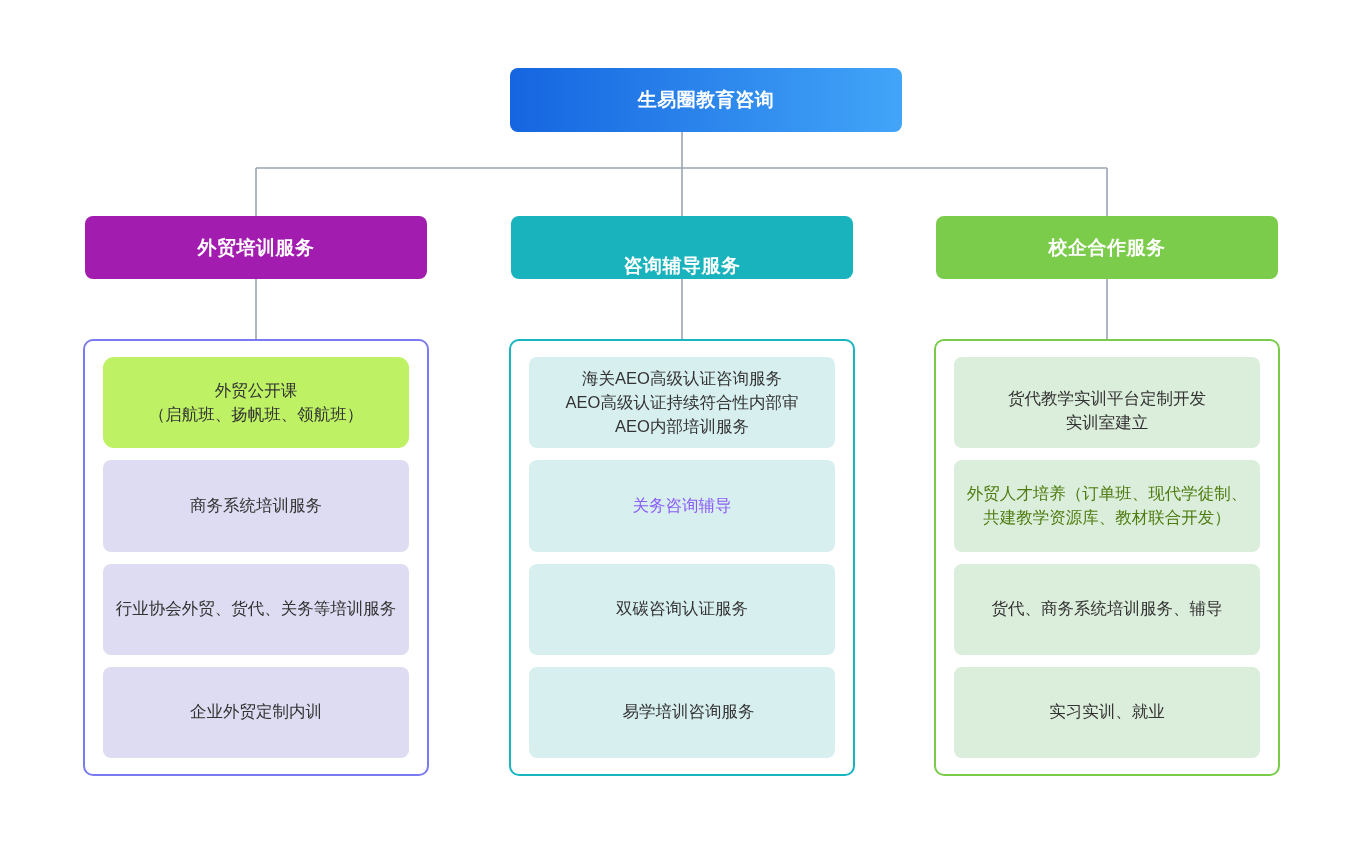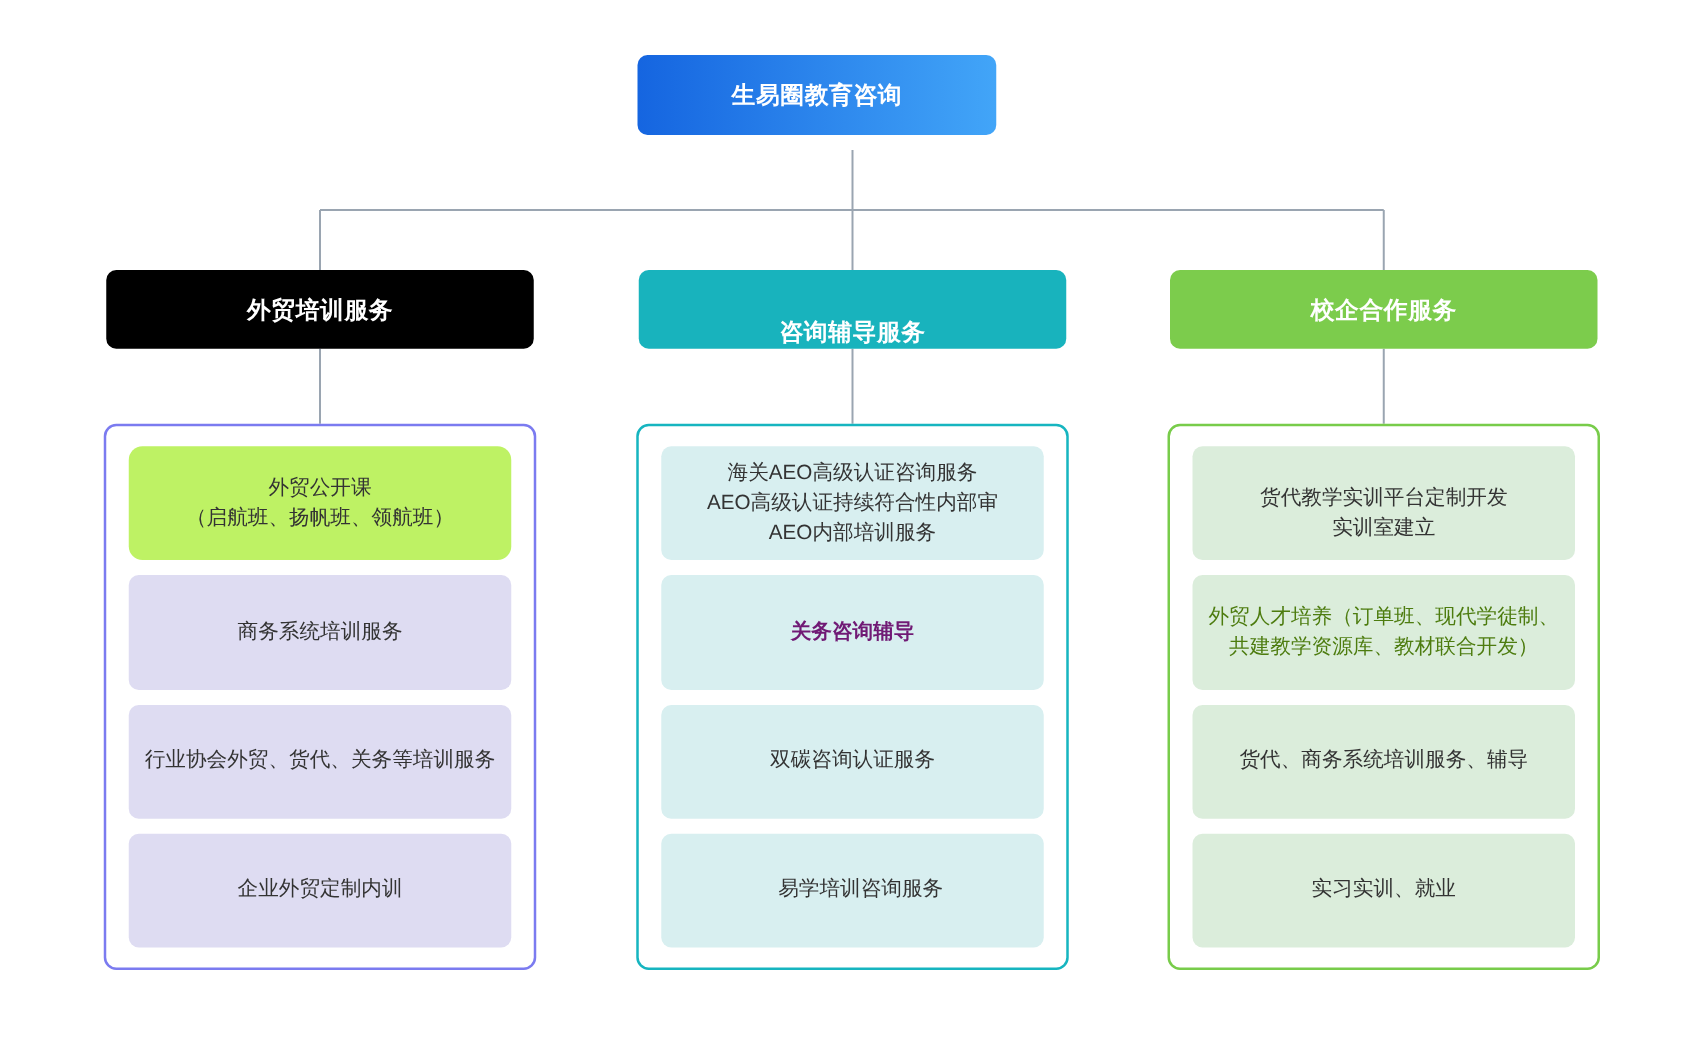"生易圈教育咨询" .root-node { top: 44px -> 68px; width: 287px -> 392px }
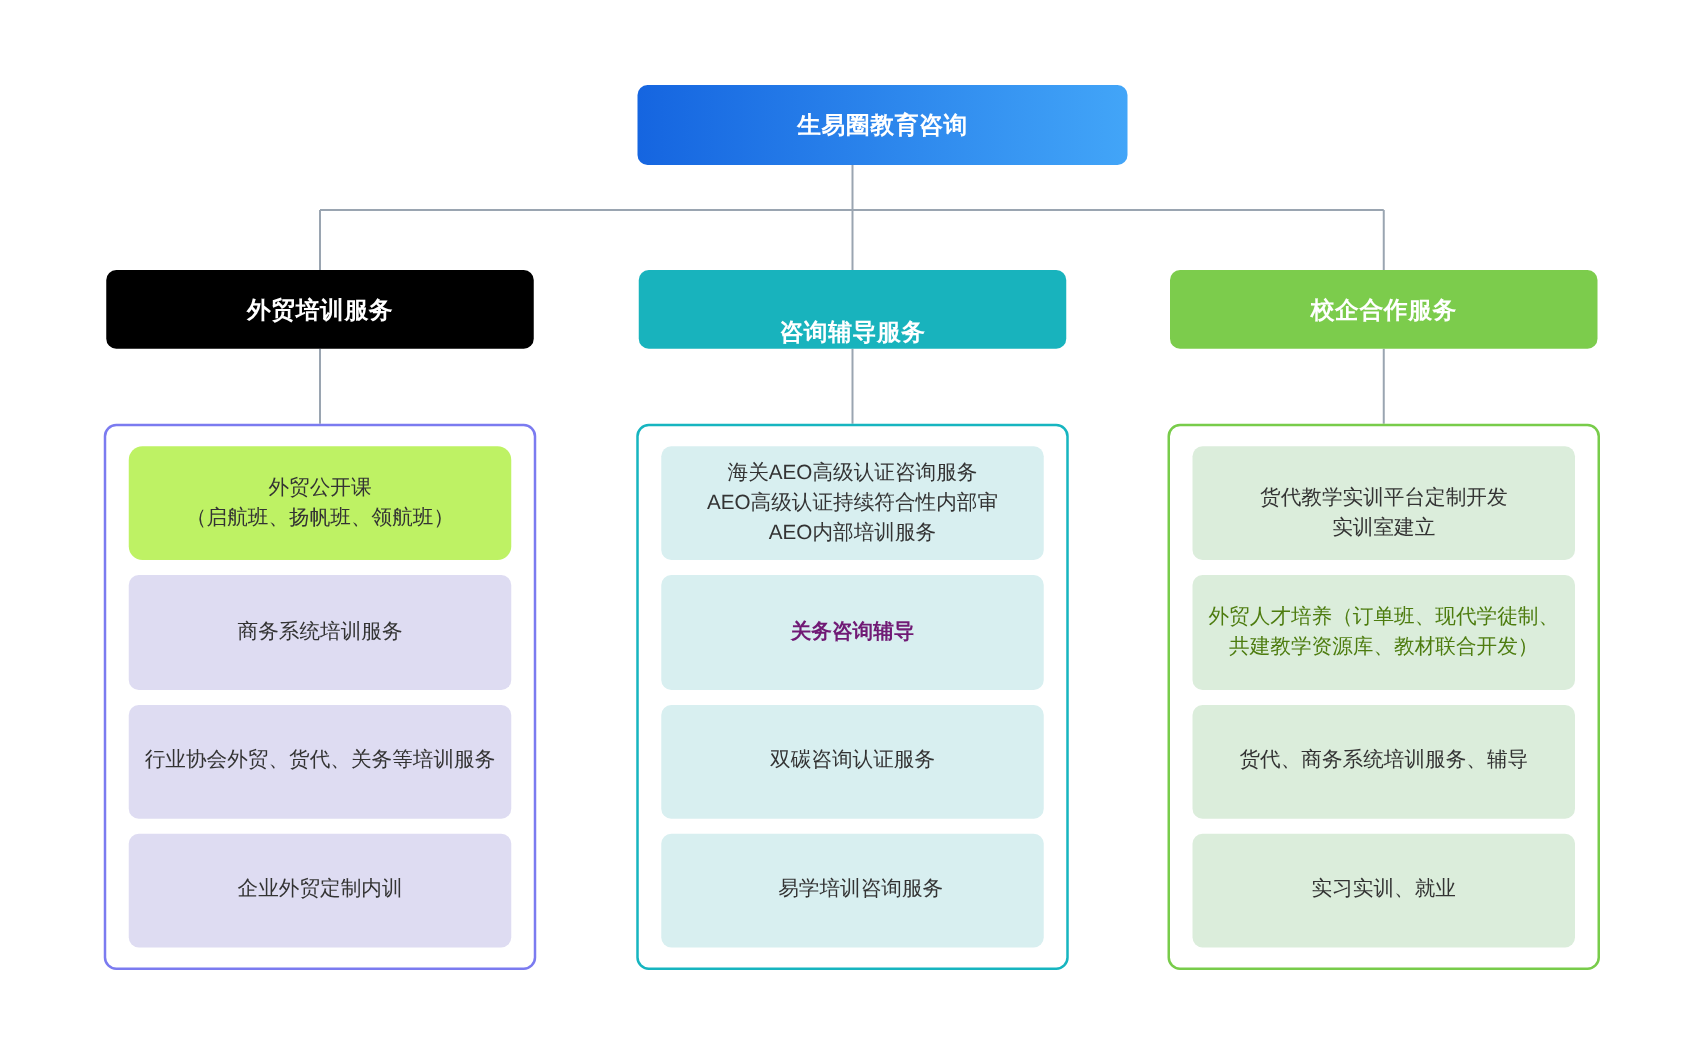"外贸培训服务" div.branch-header { background: #000000 -> #a21caf }
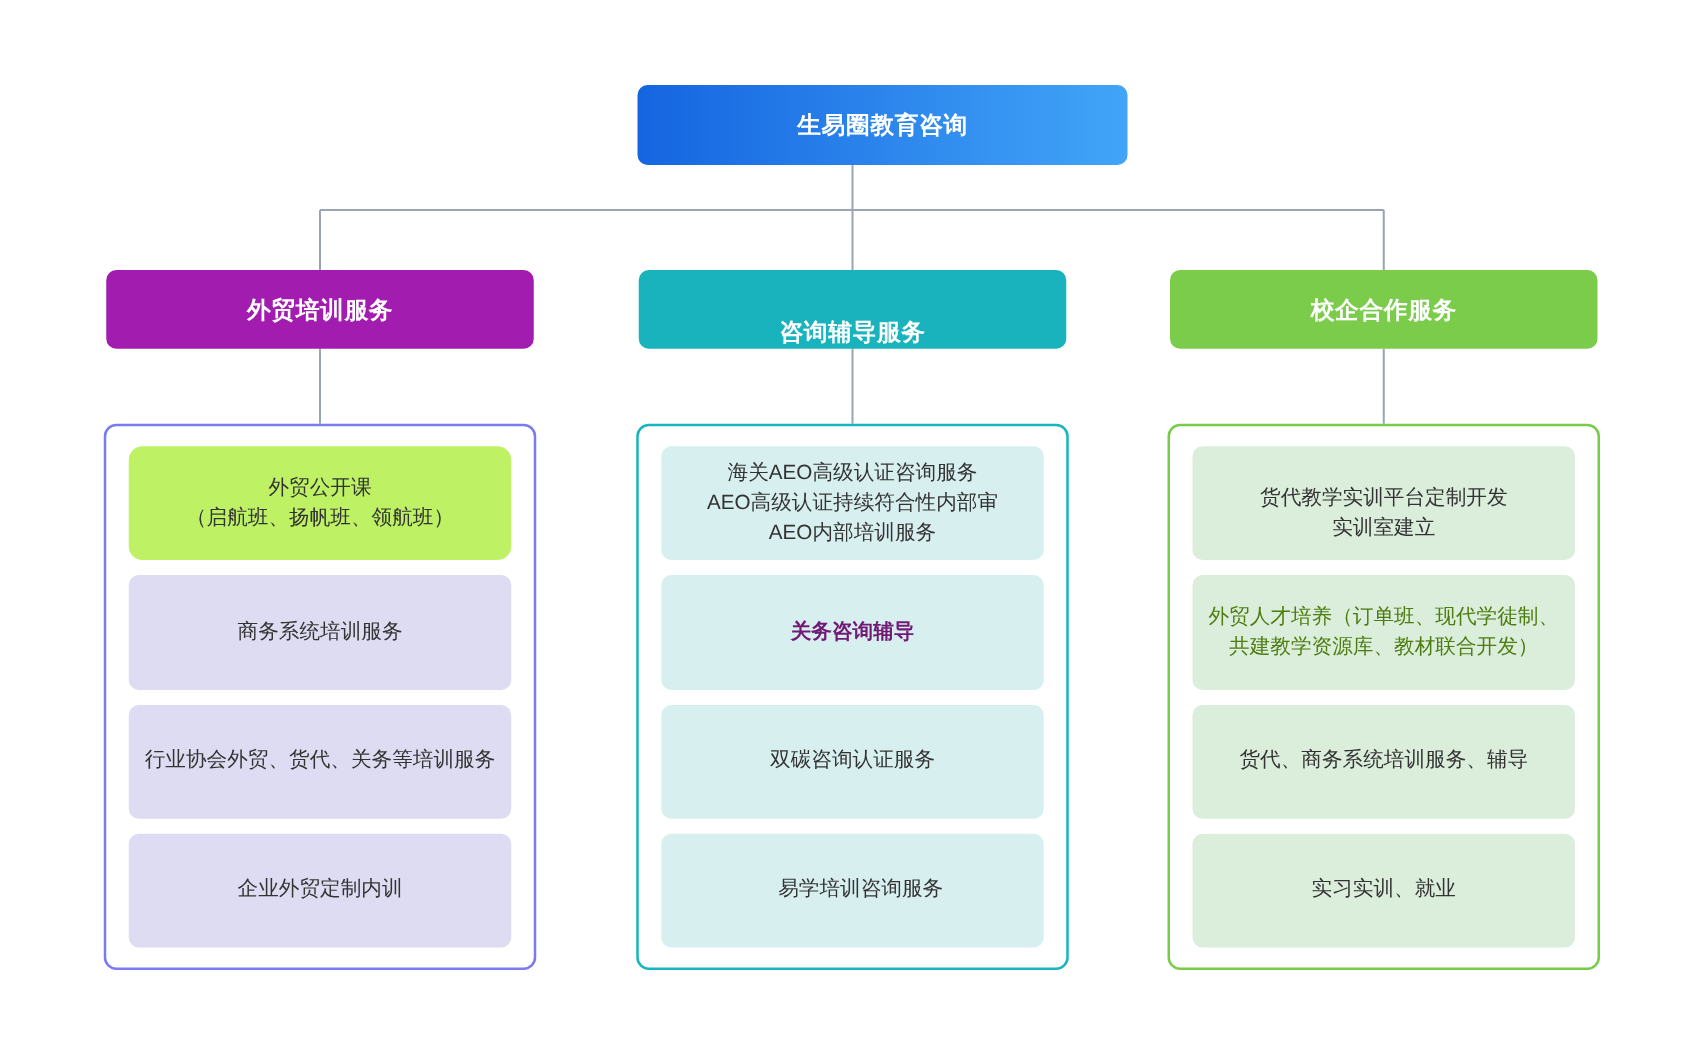"关务咨询辅导" span.item-card-label { color: #701a75 -> #8b5cf6; font-weight: bold -> none }
